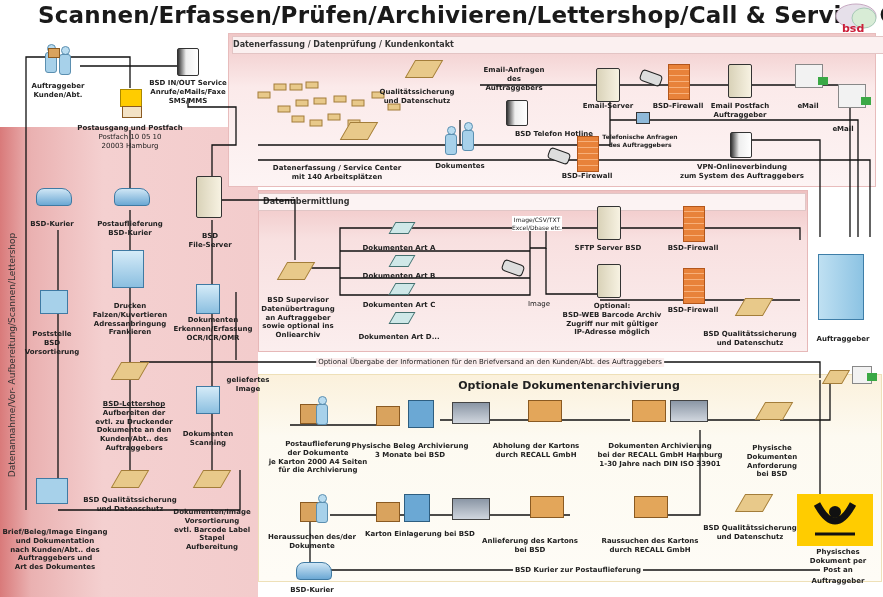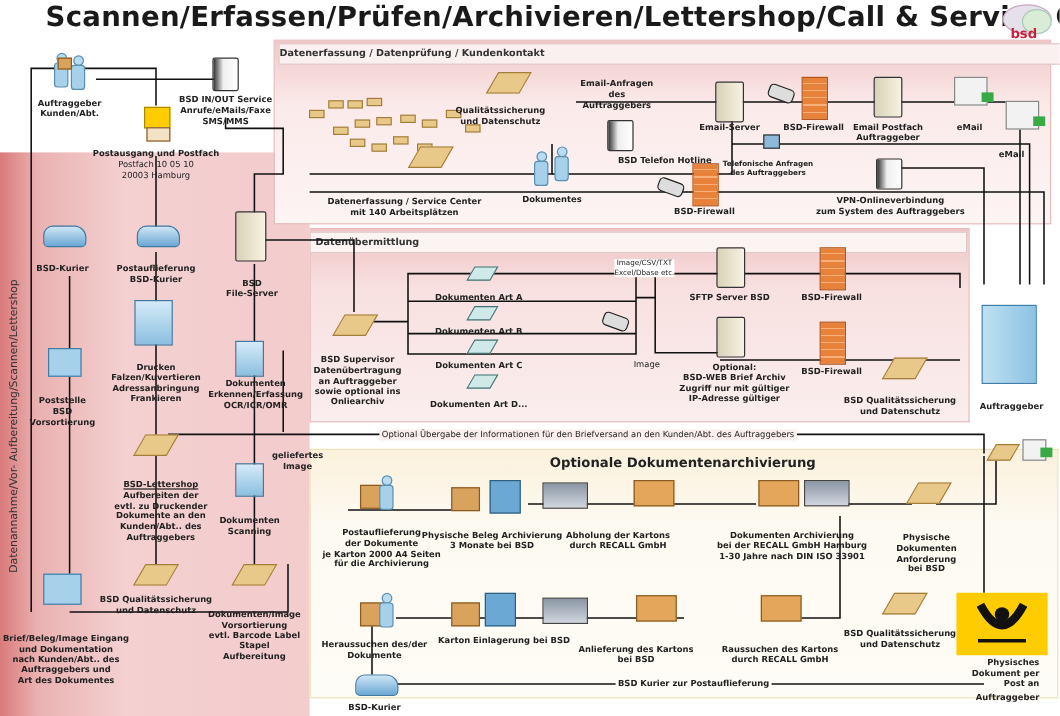"BSD-WEB Brief Archiv" div { text: Brief -> Barcode }
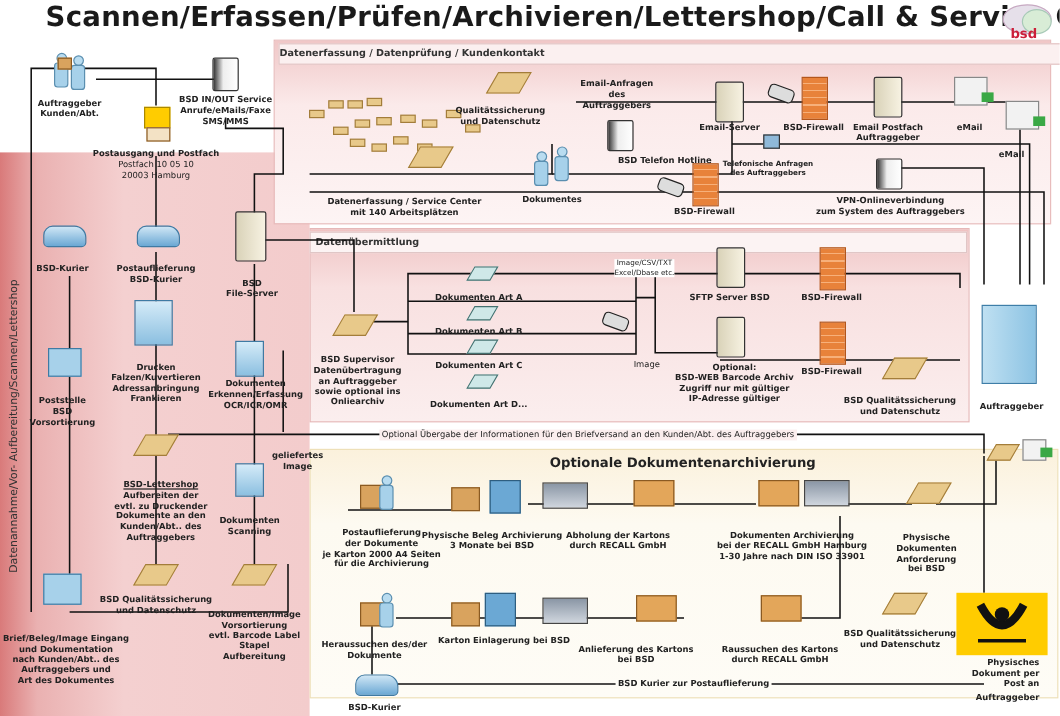"IP-Adresse gültiger" div { text: gültiger -> möglich }
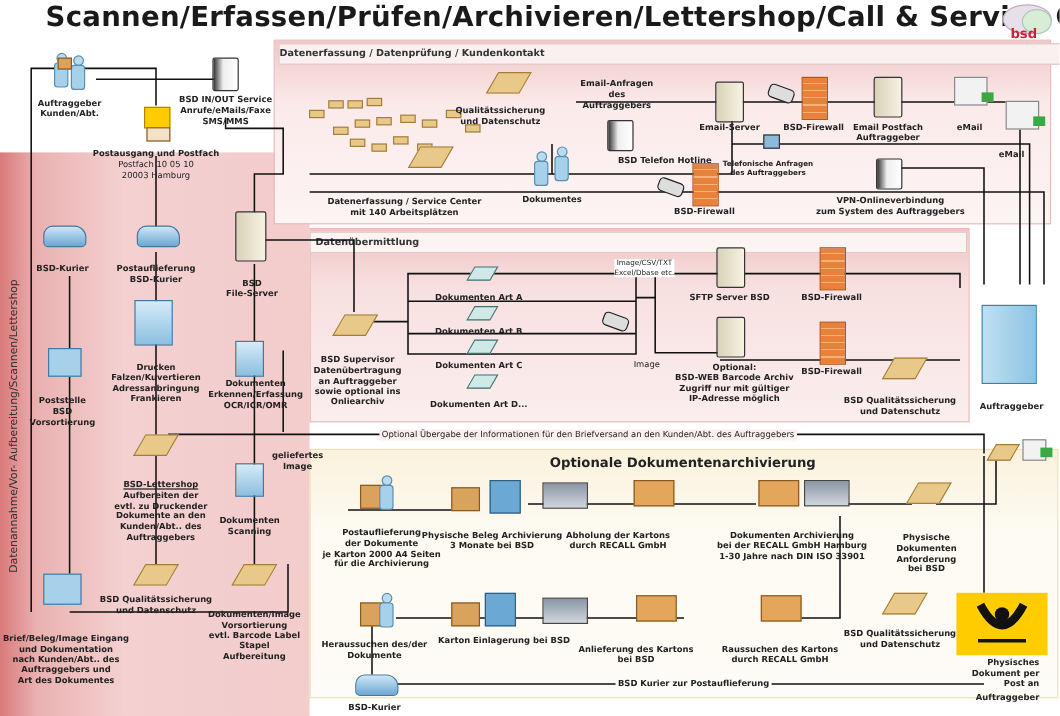"Abholung der Kartons" div.lbl { left: 515px -> 536px }
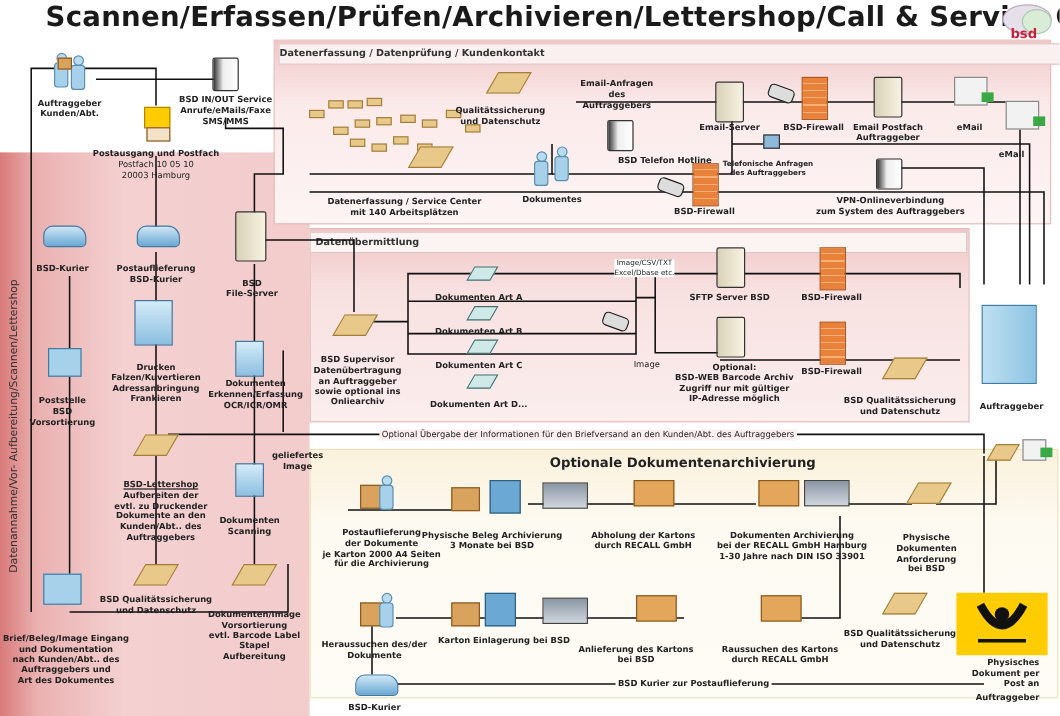"Physisches" div.lbl { text-align: right -> none }
